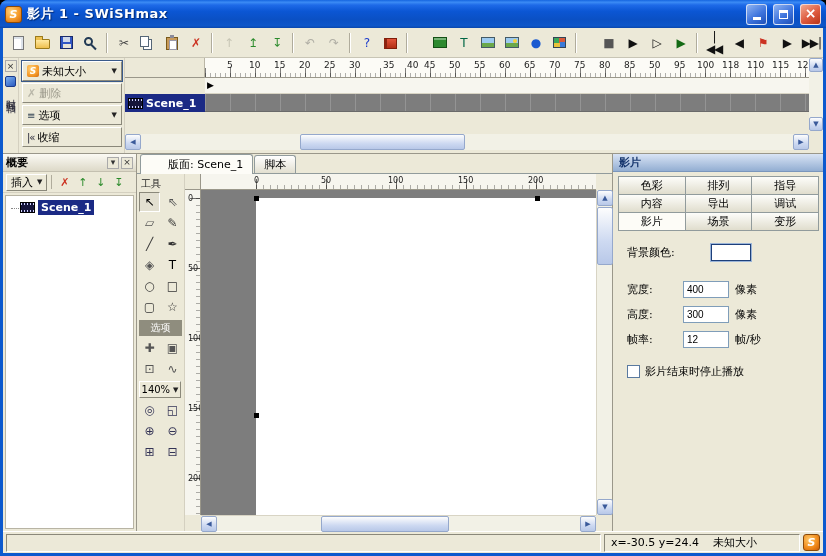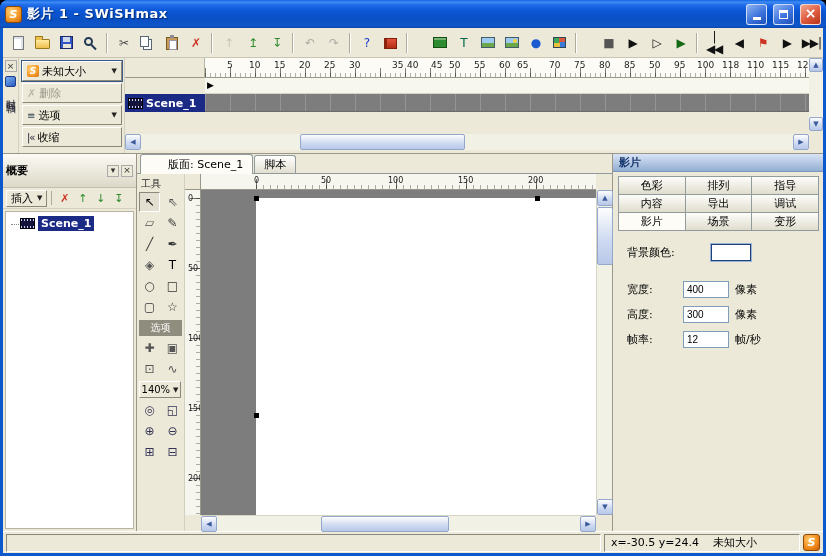"35" span.tick-num { left: 187px -> 178px }
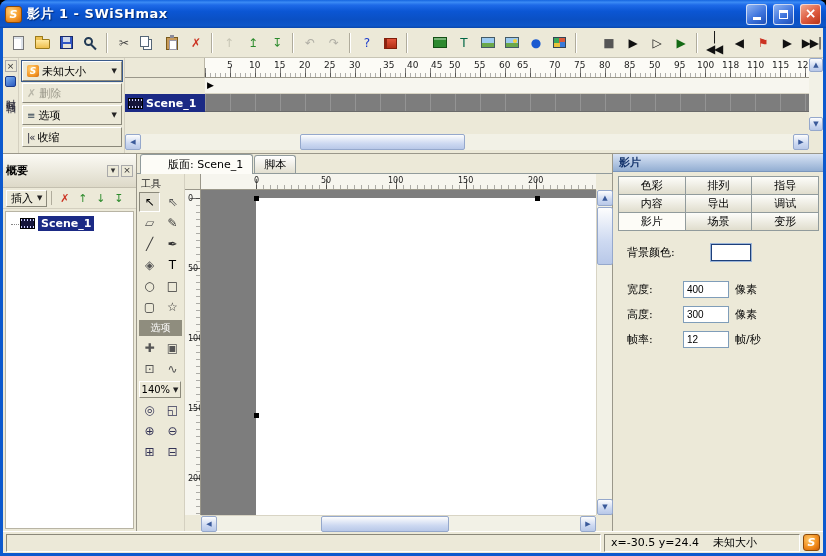"45" span.tick-num { left: 226px -> 219px }
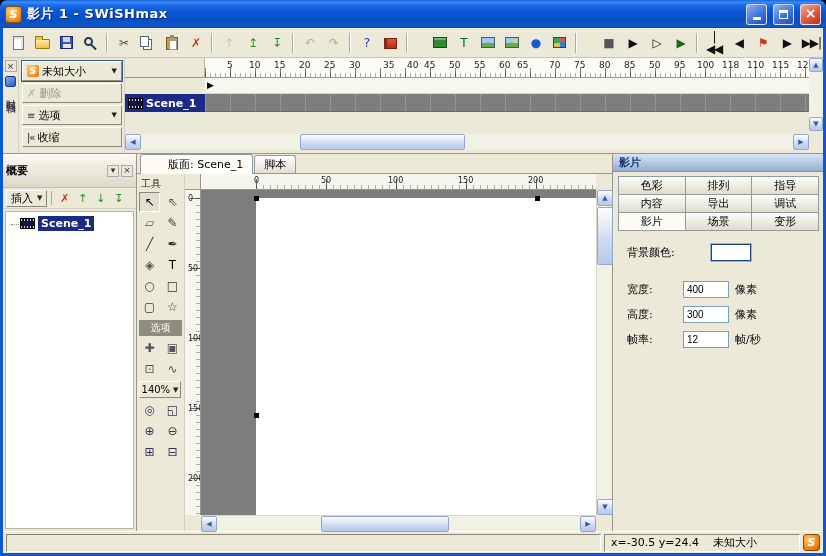"65" span.tick-num { left: 312px -> 319px }
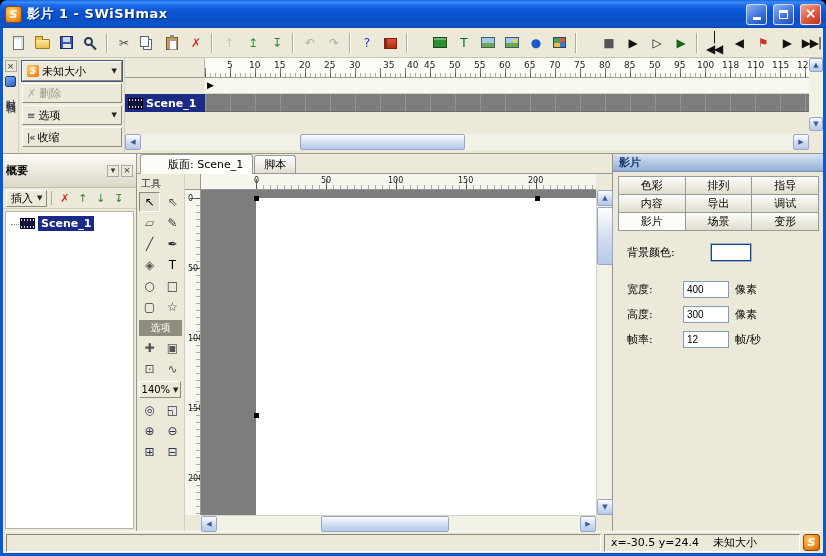"概要" .o-header { height: 34px -> 18px }
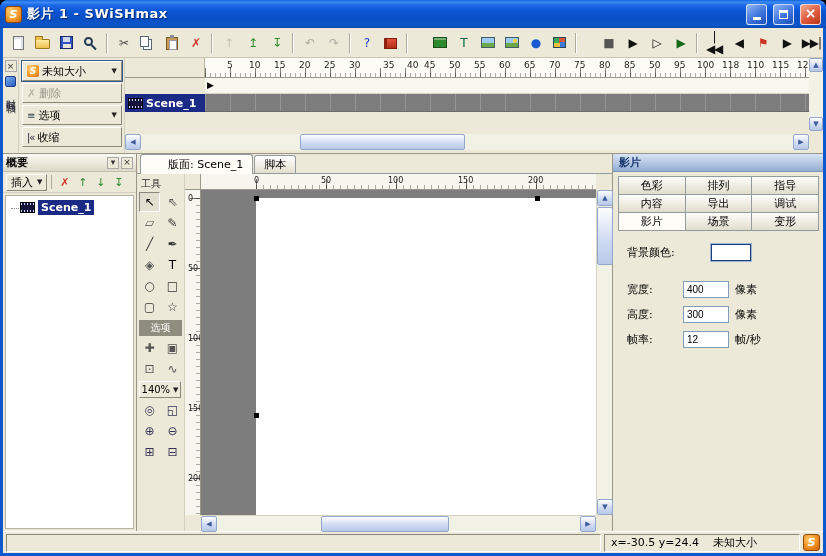"影片结束时停止播放" div.m-row { html: none -> <div> <span></span> <span>影片结束时停止播放</span> </div> }
